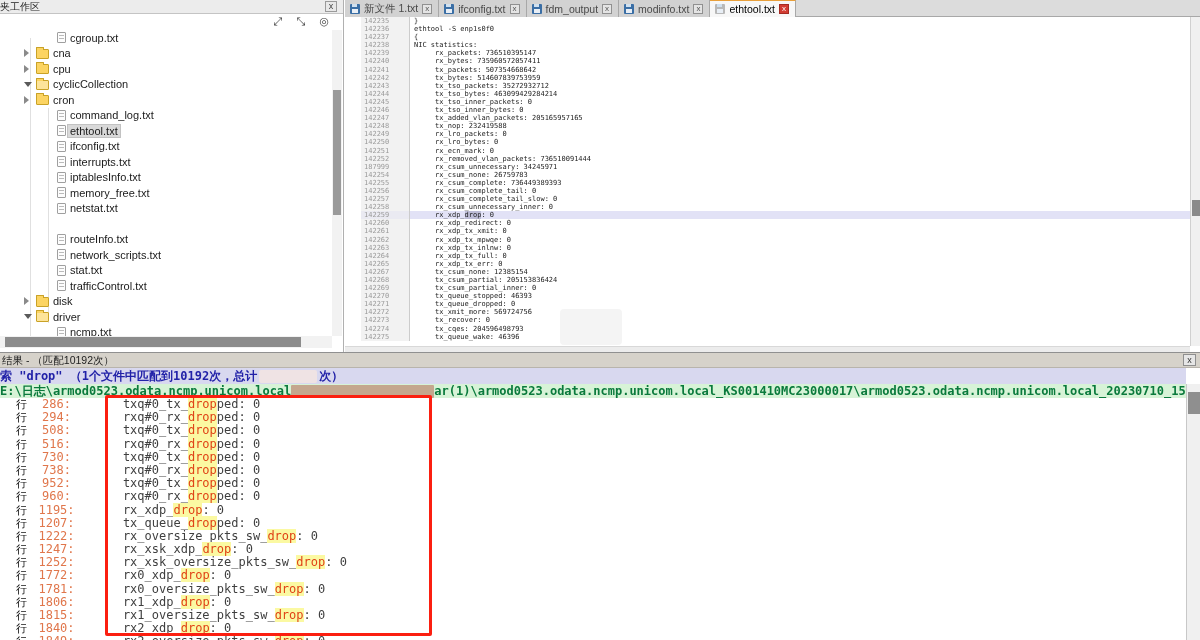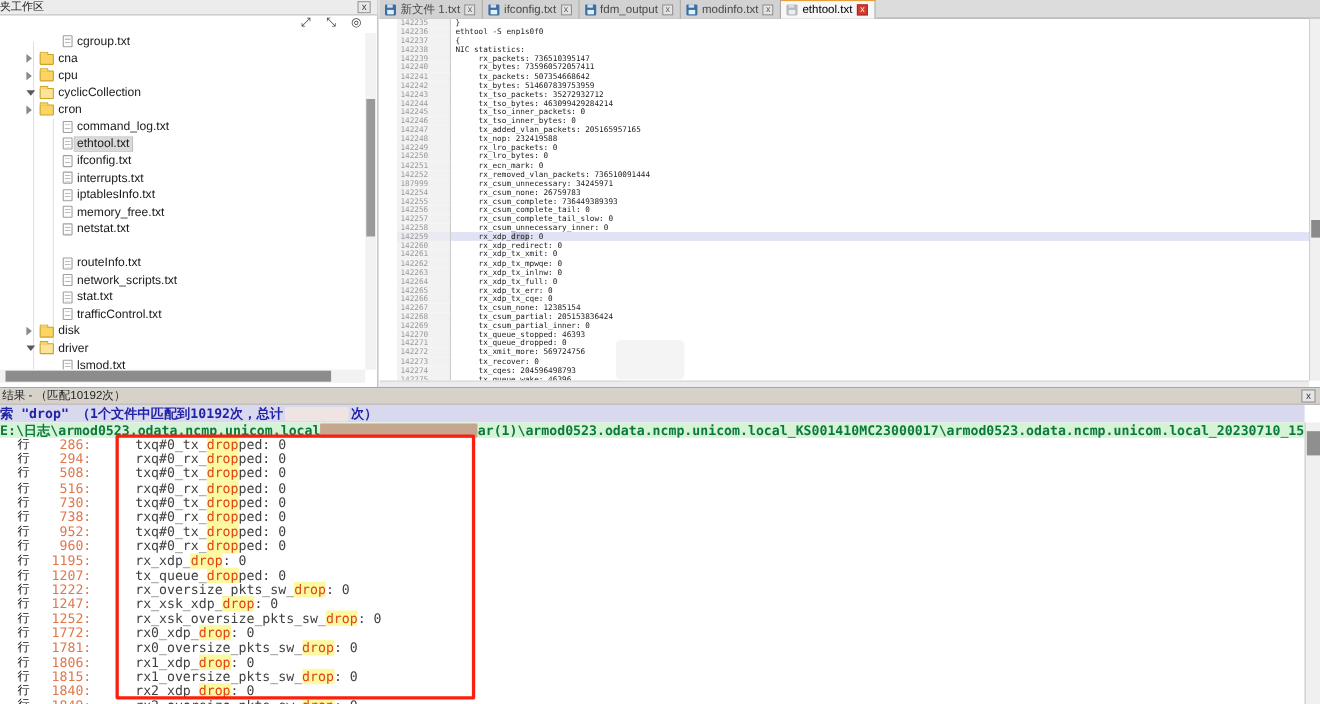"142266" div.ed-line { html: <div><span>142266</span><span> rx_xdp_tx_cqe: 0</span></div> -> none }
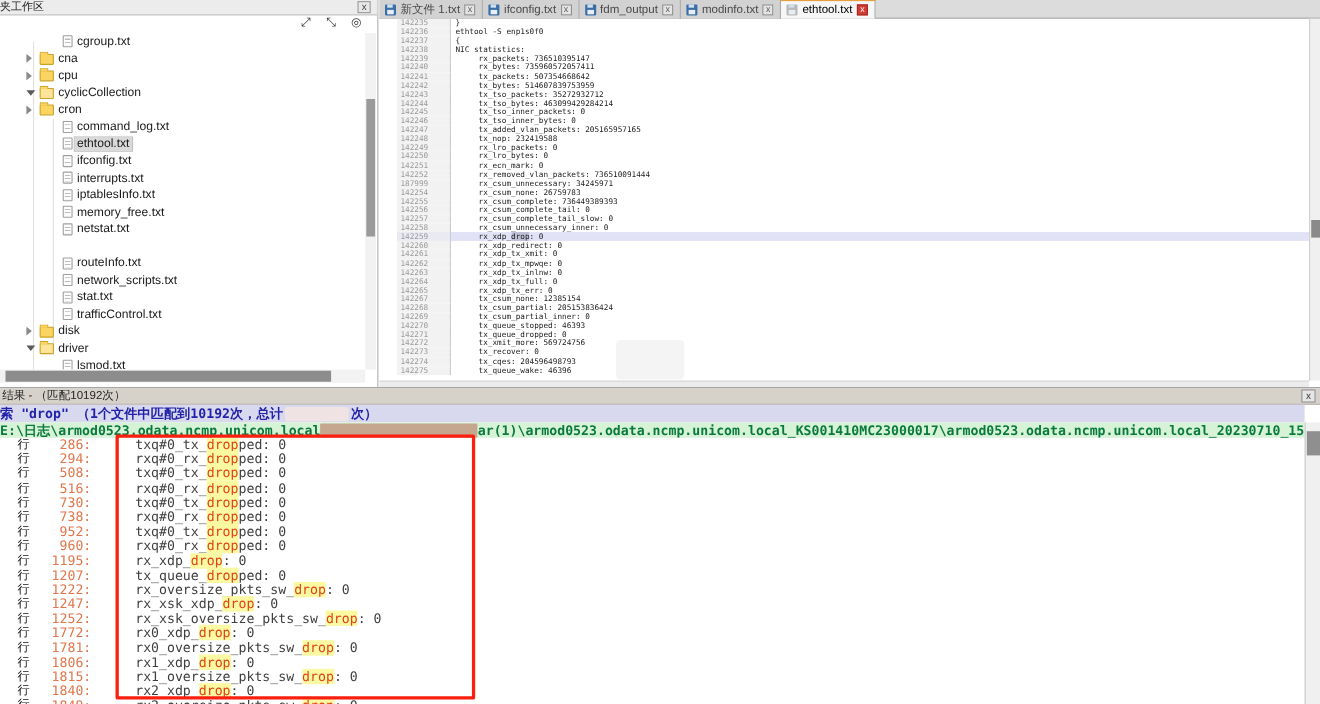"lsmod.txt" span.tree-label-file { text: lsmod.txt -> ncmp.txt }
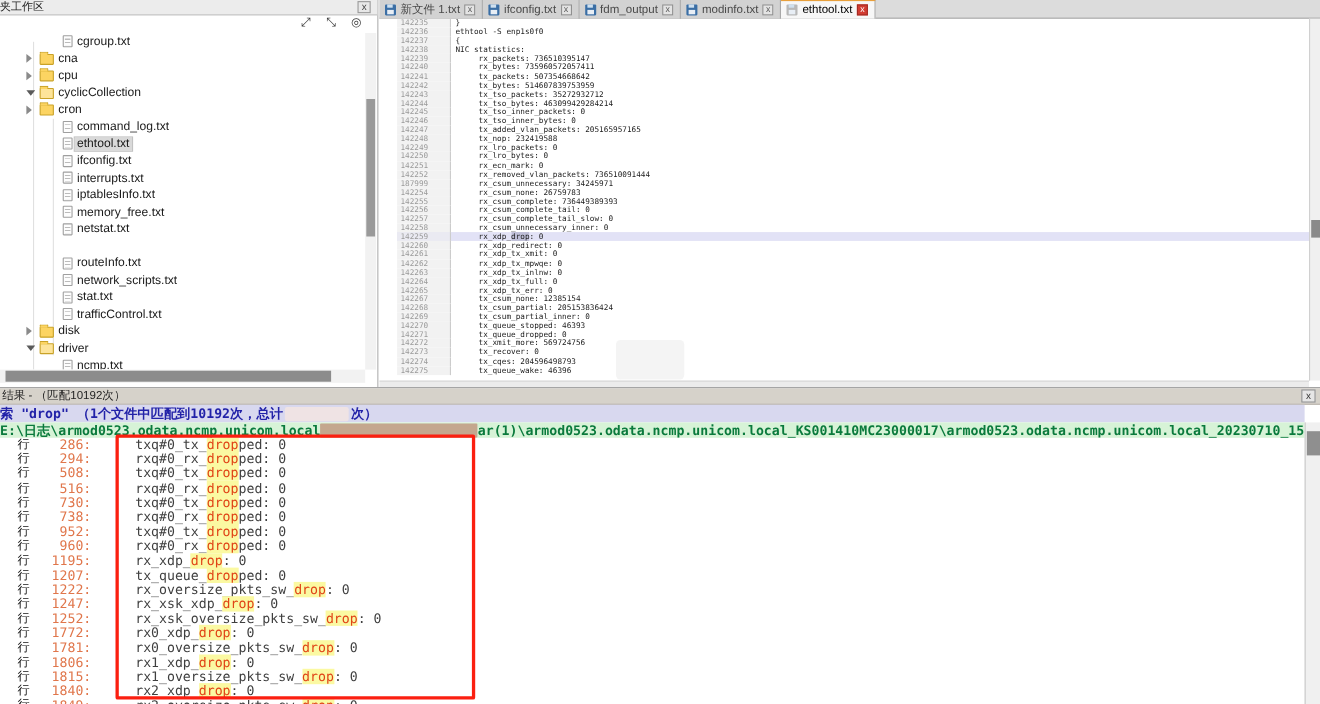"286:" .res-lnum { text-align: right -> center }
